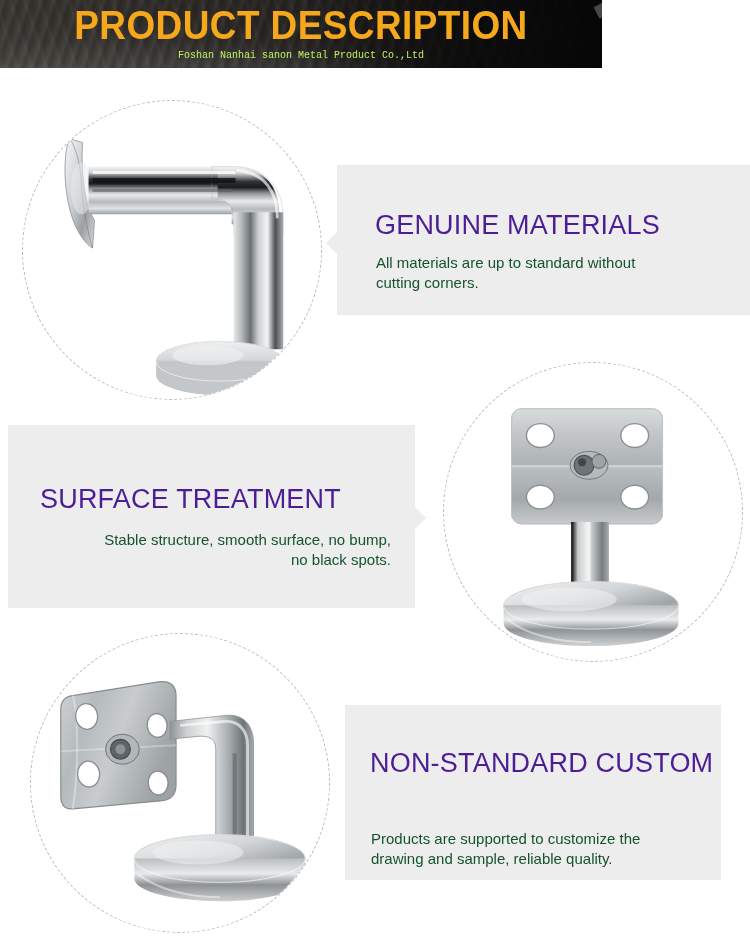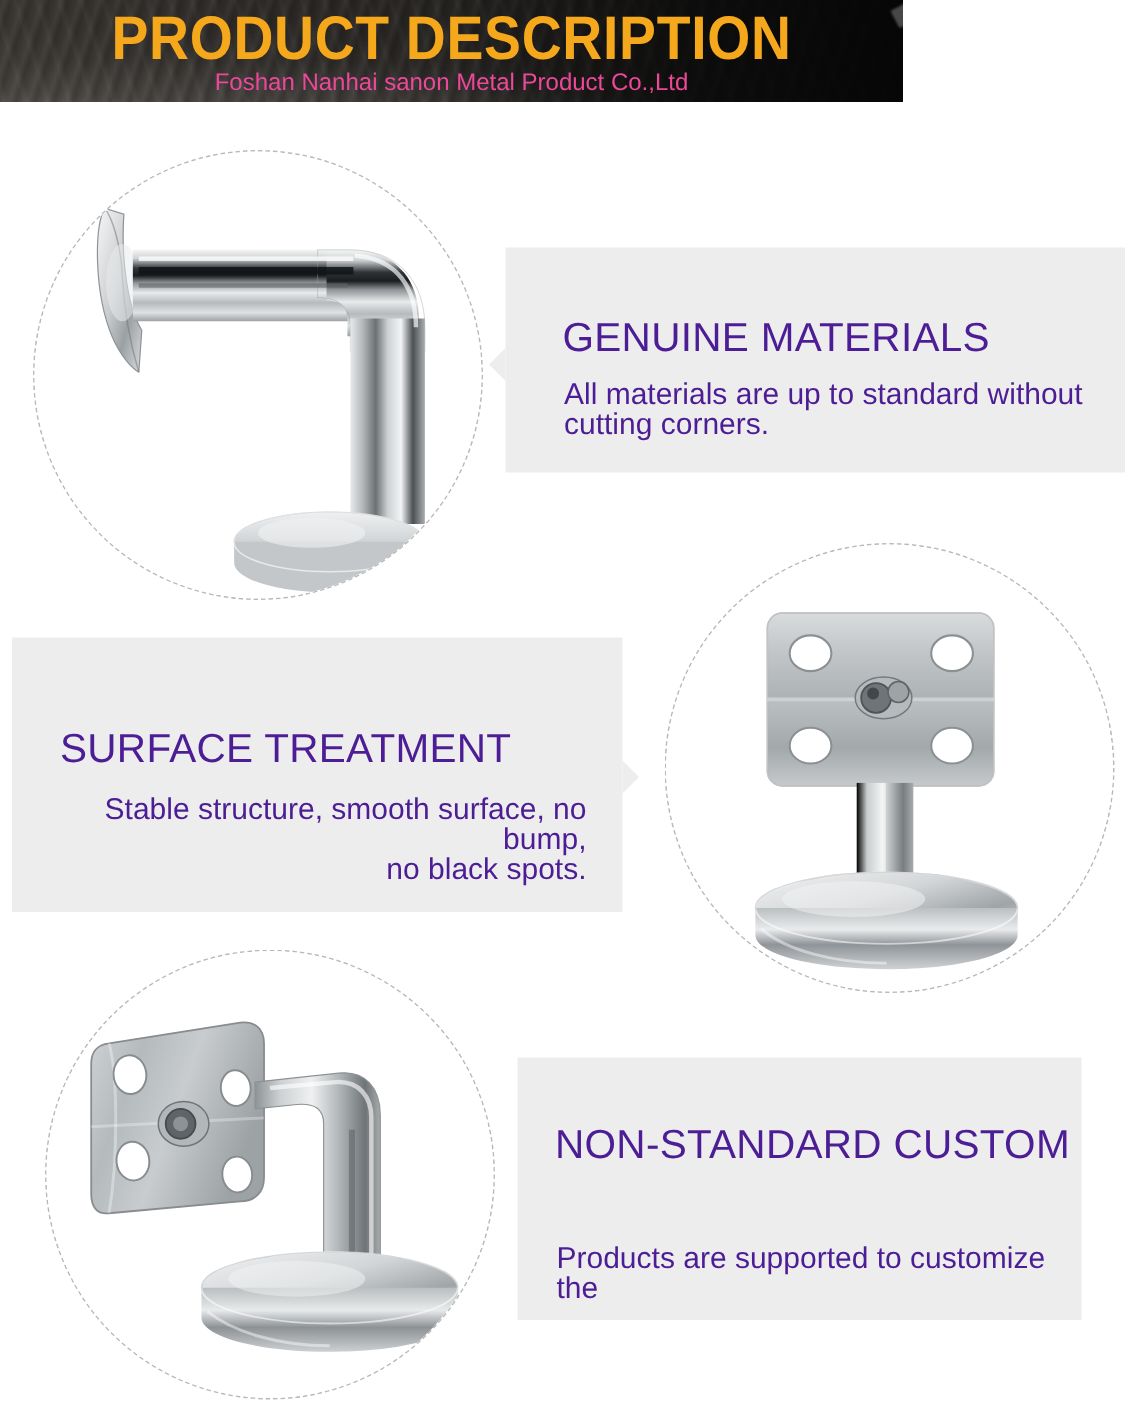"Foshan Nanhai sanon Metal Product" .hdr-sub { color: #ec4899 -> #bef264; font-family: none -> Liberation Mono, monospace; font-size: 16px -> 10px }
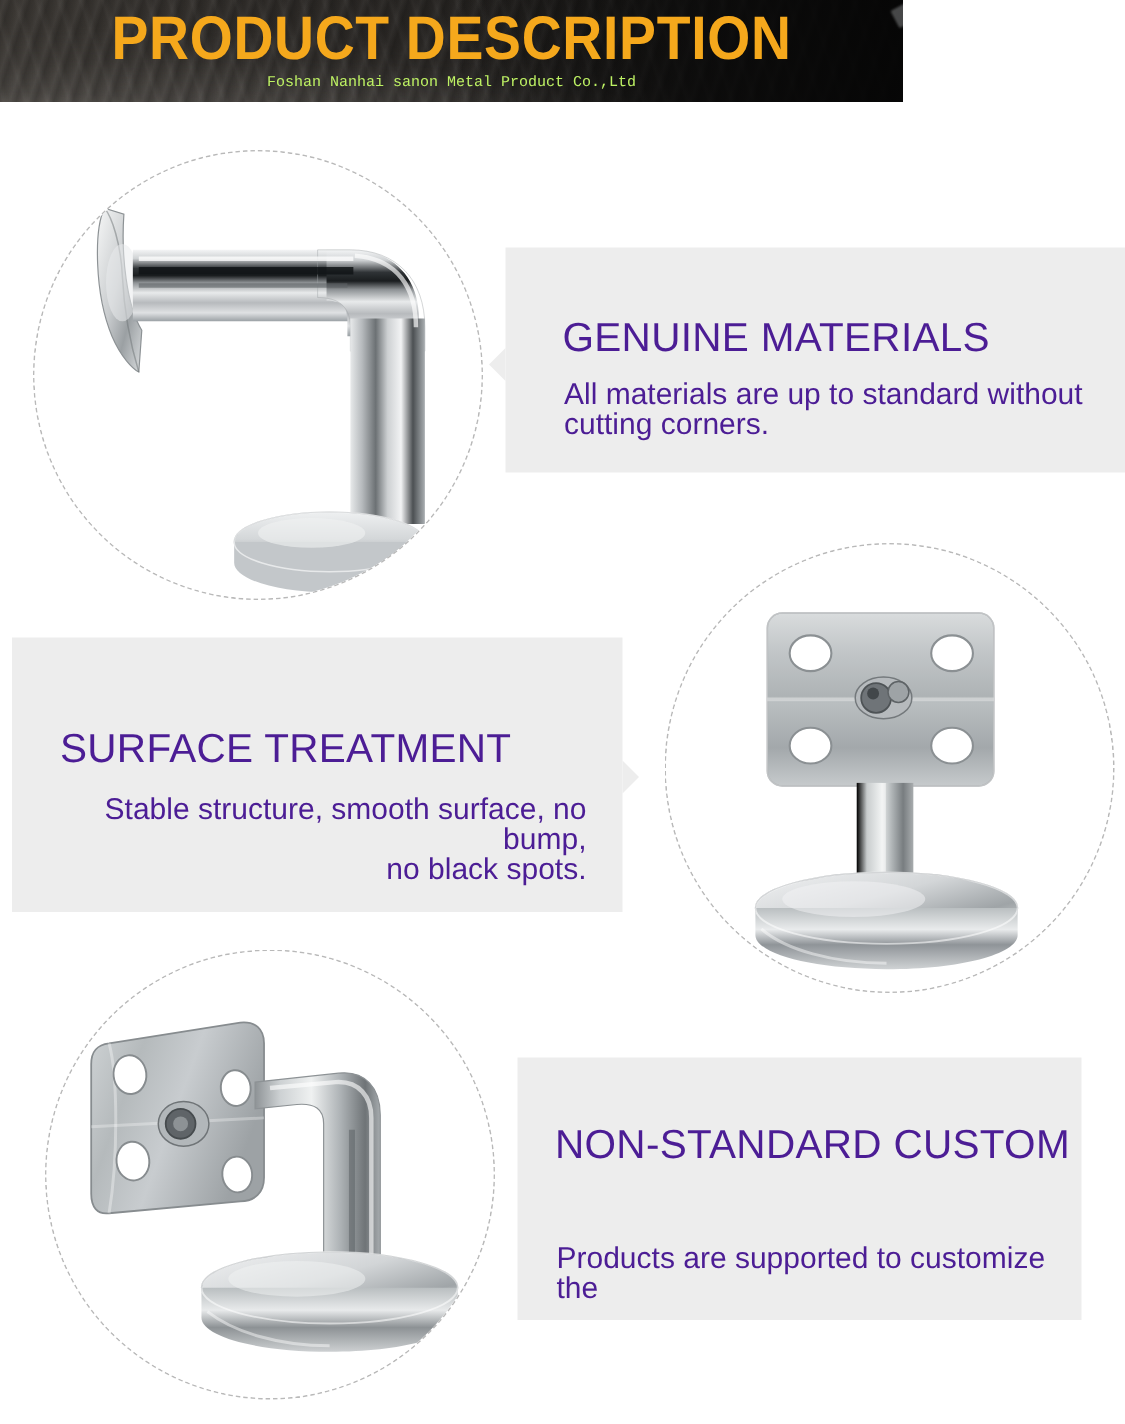"All materials are up to" .panel .body { color: #4c1d95 -> #14532d; font-size: 20px -> 15px }
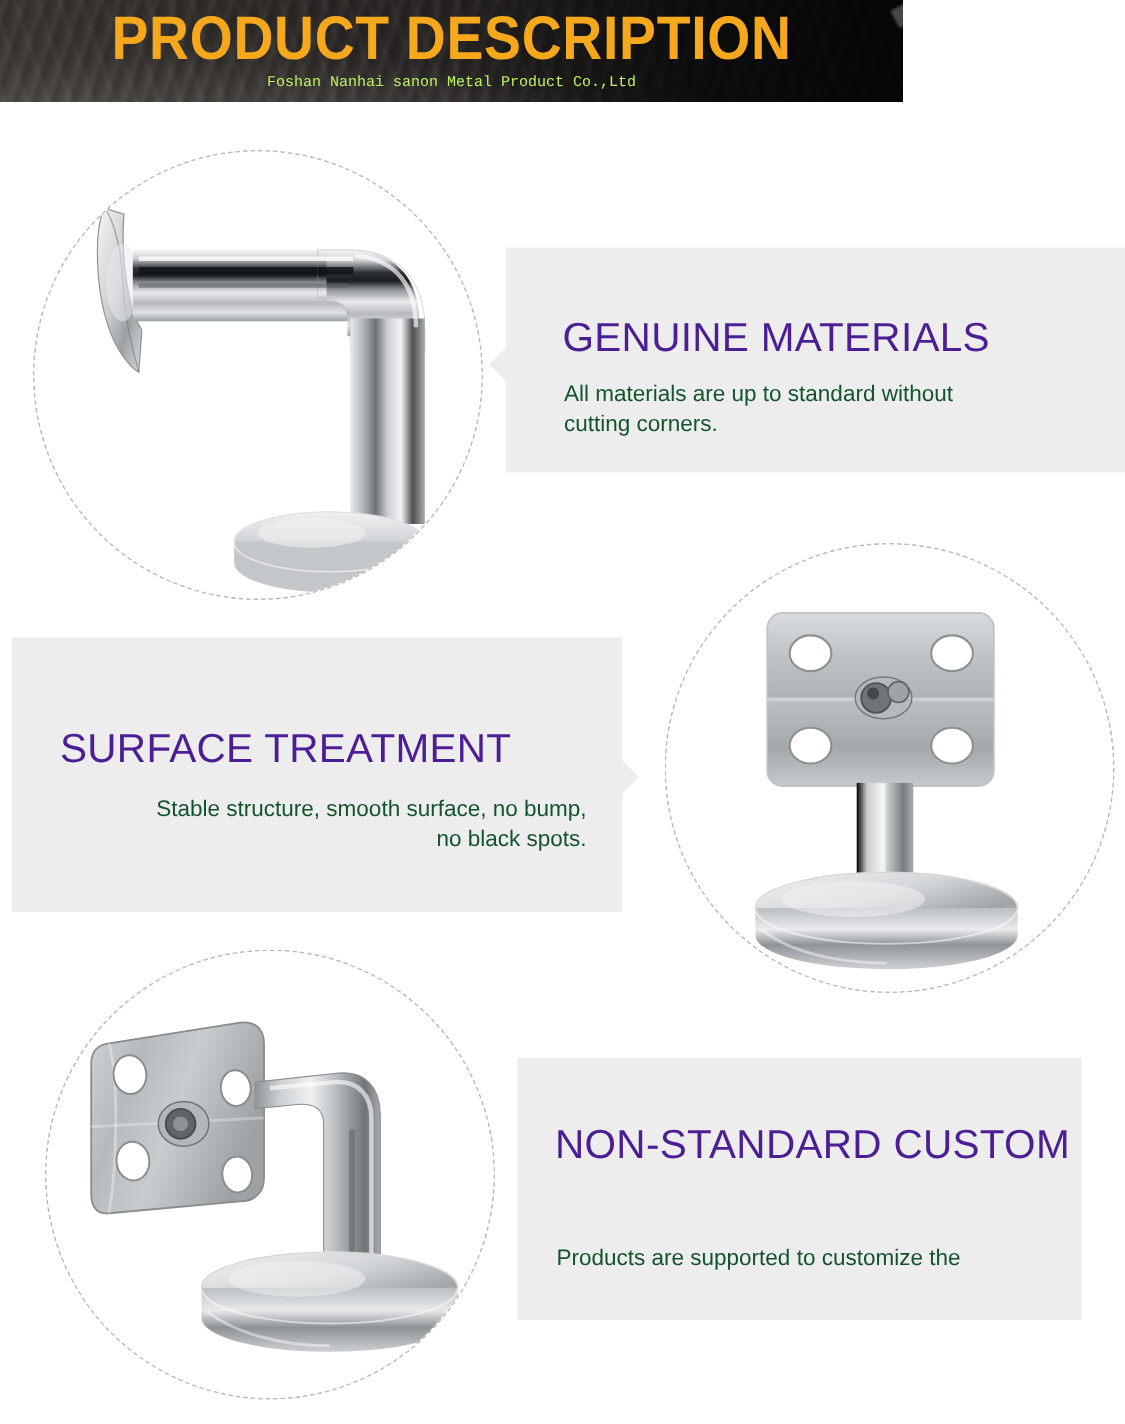"drawing and sample, reliable quality." span { html: none -> <span>drawing and sample, reliable quality.</span> }
